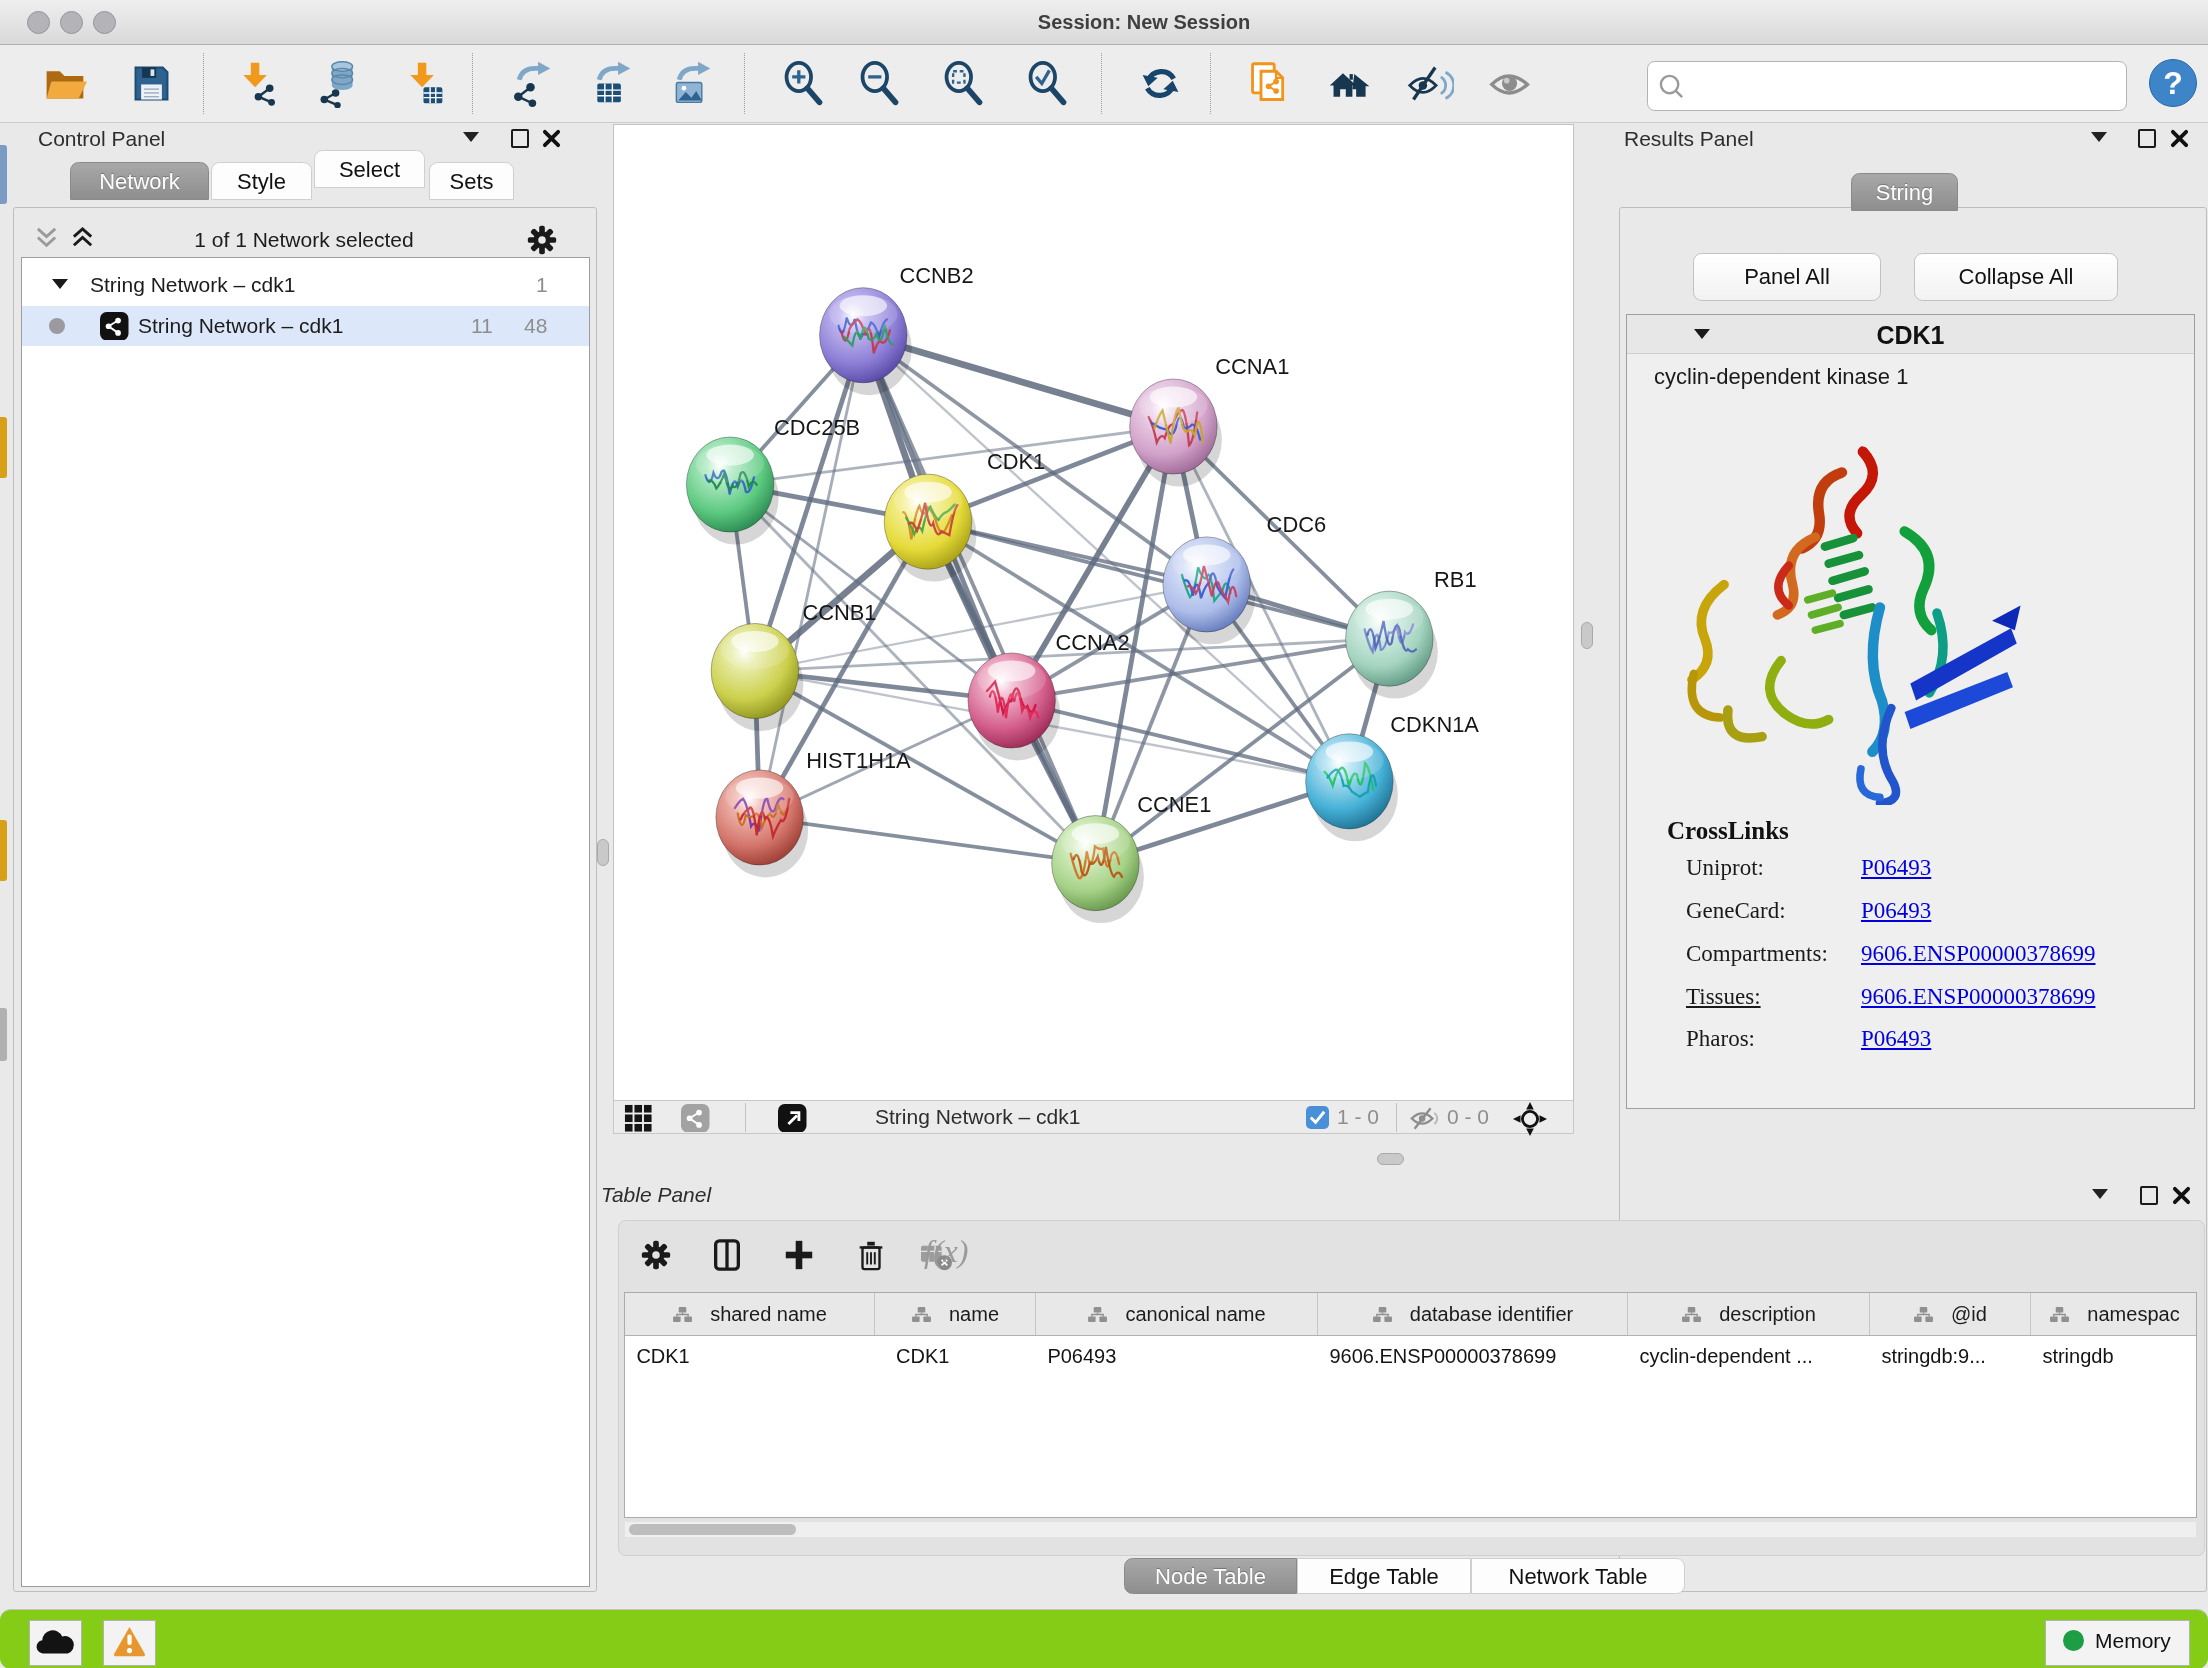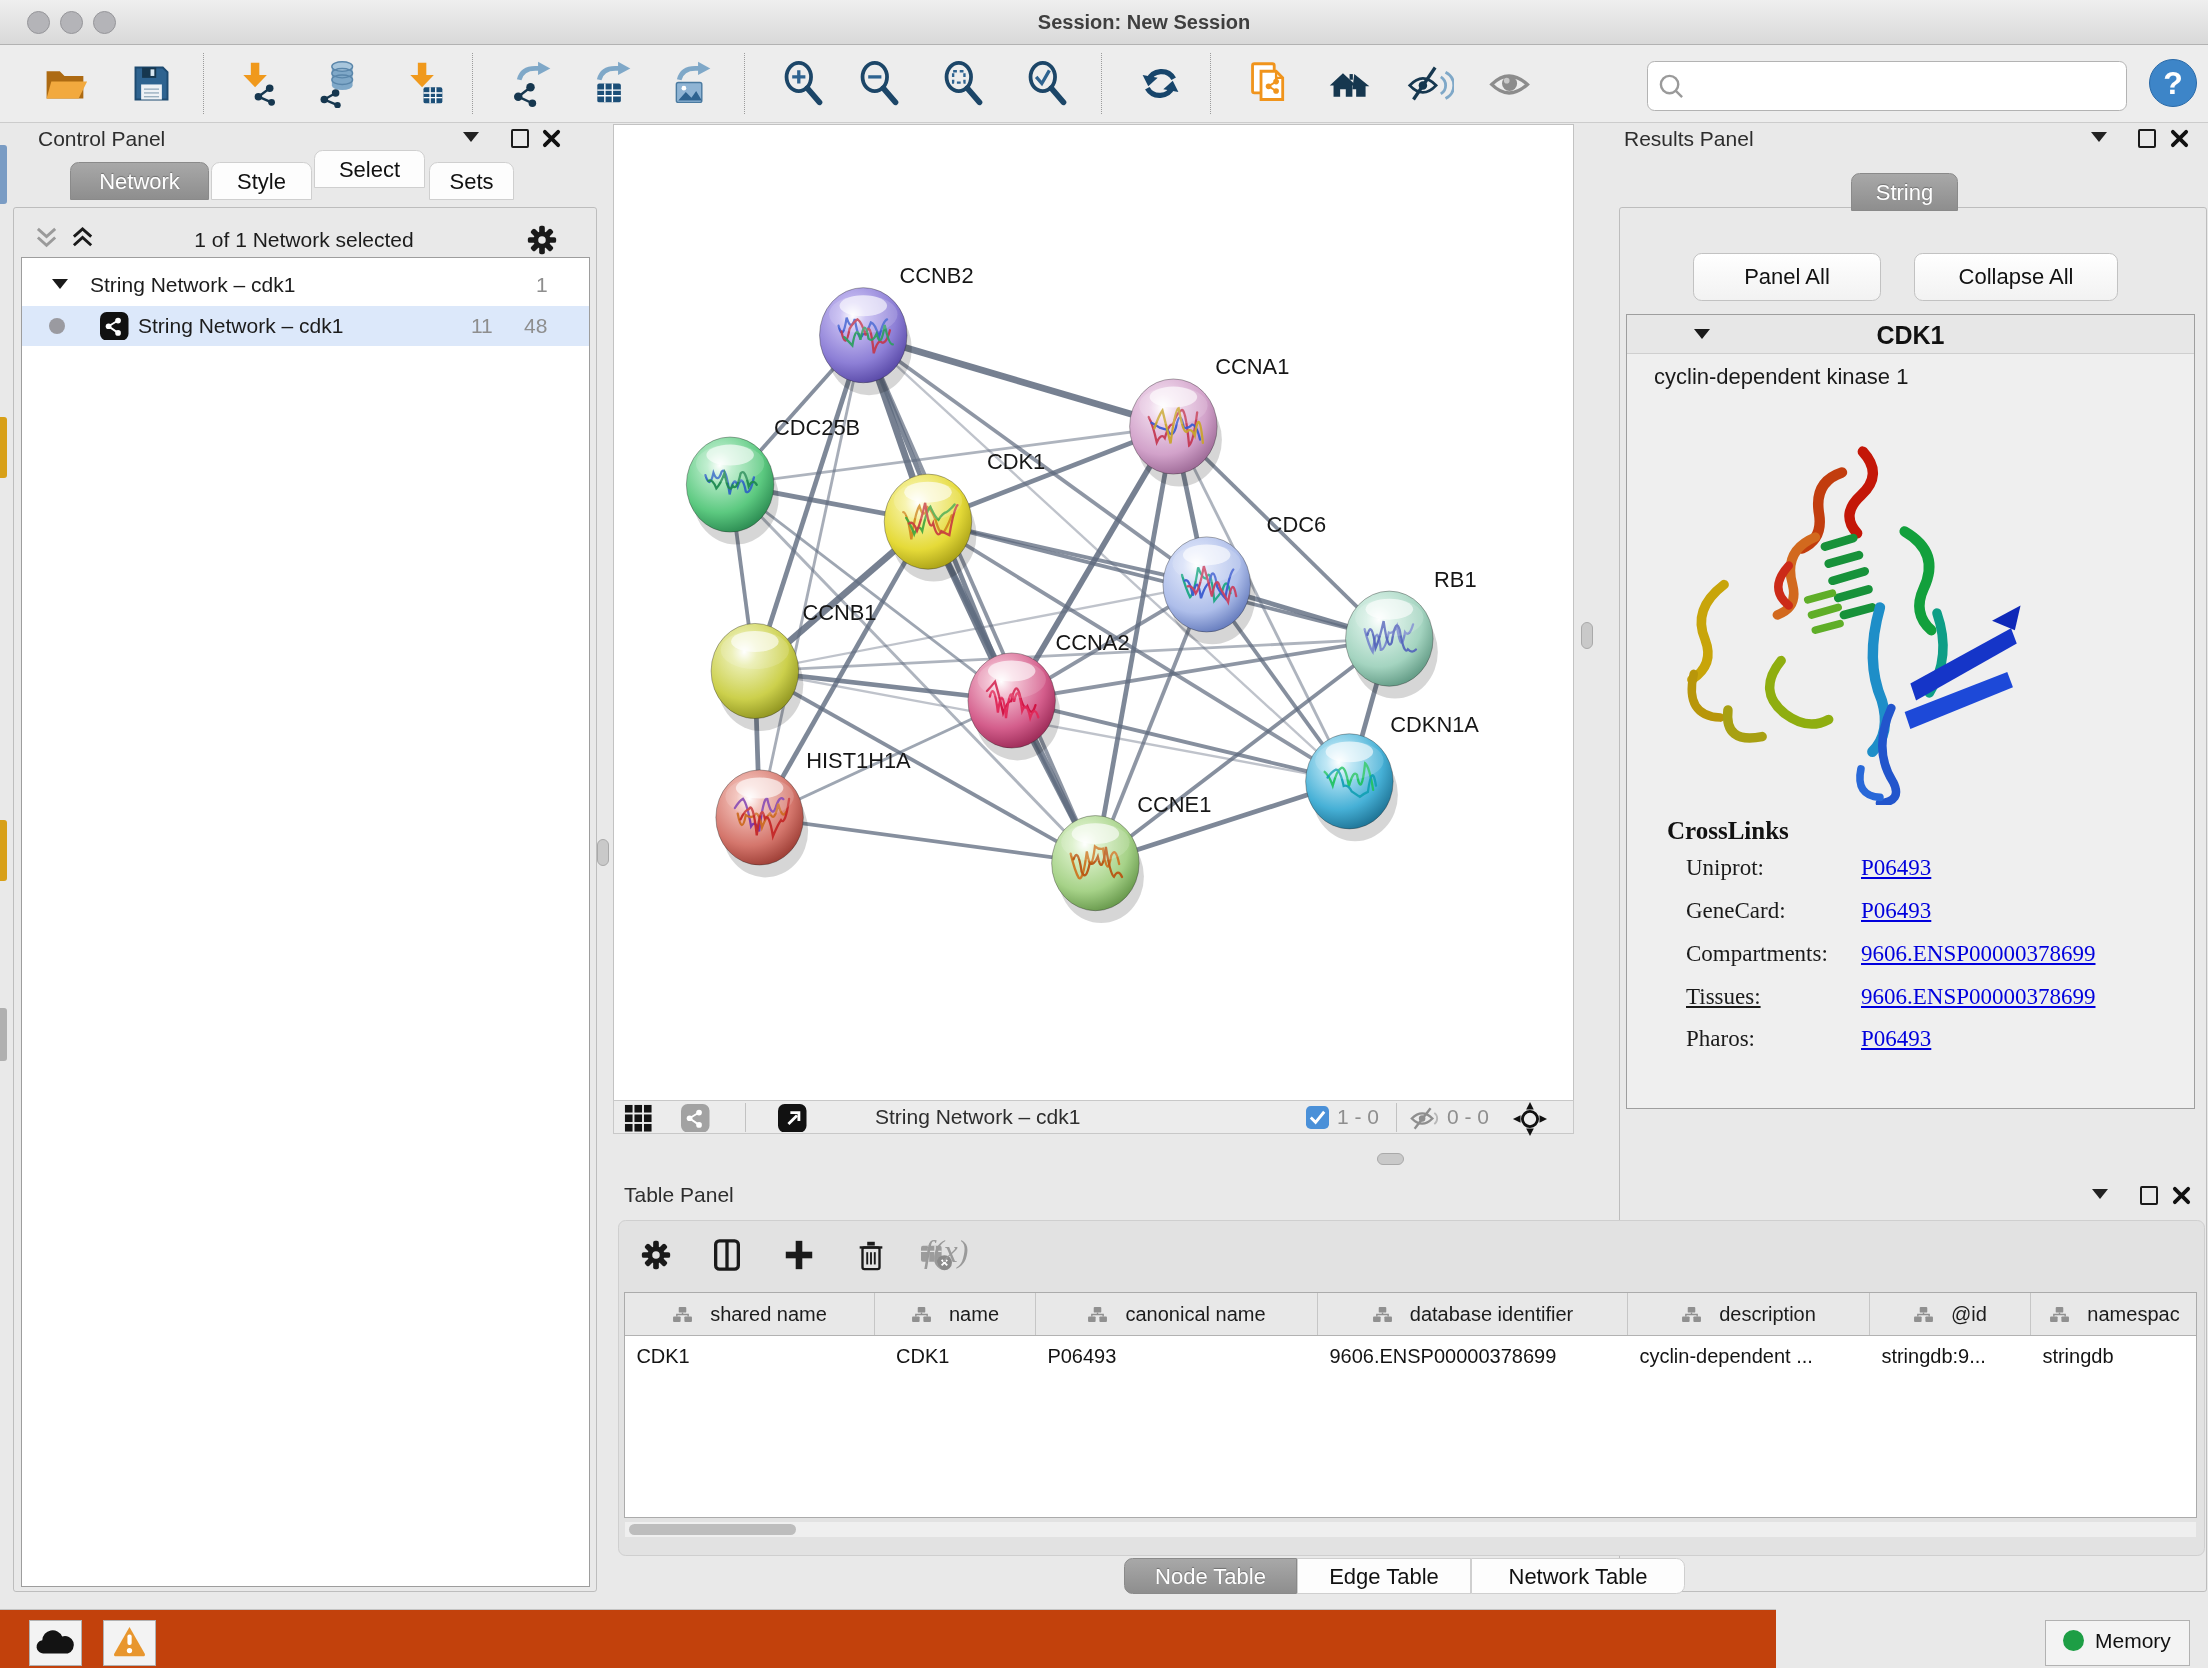"Table Panel" div.abs { font-style: none -> italic; left: 624px -> 601px }
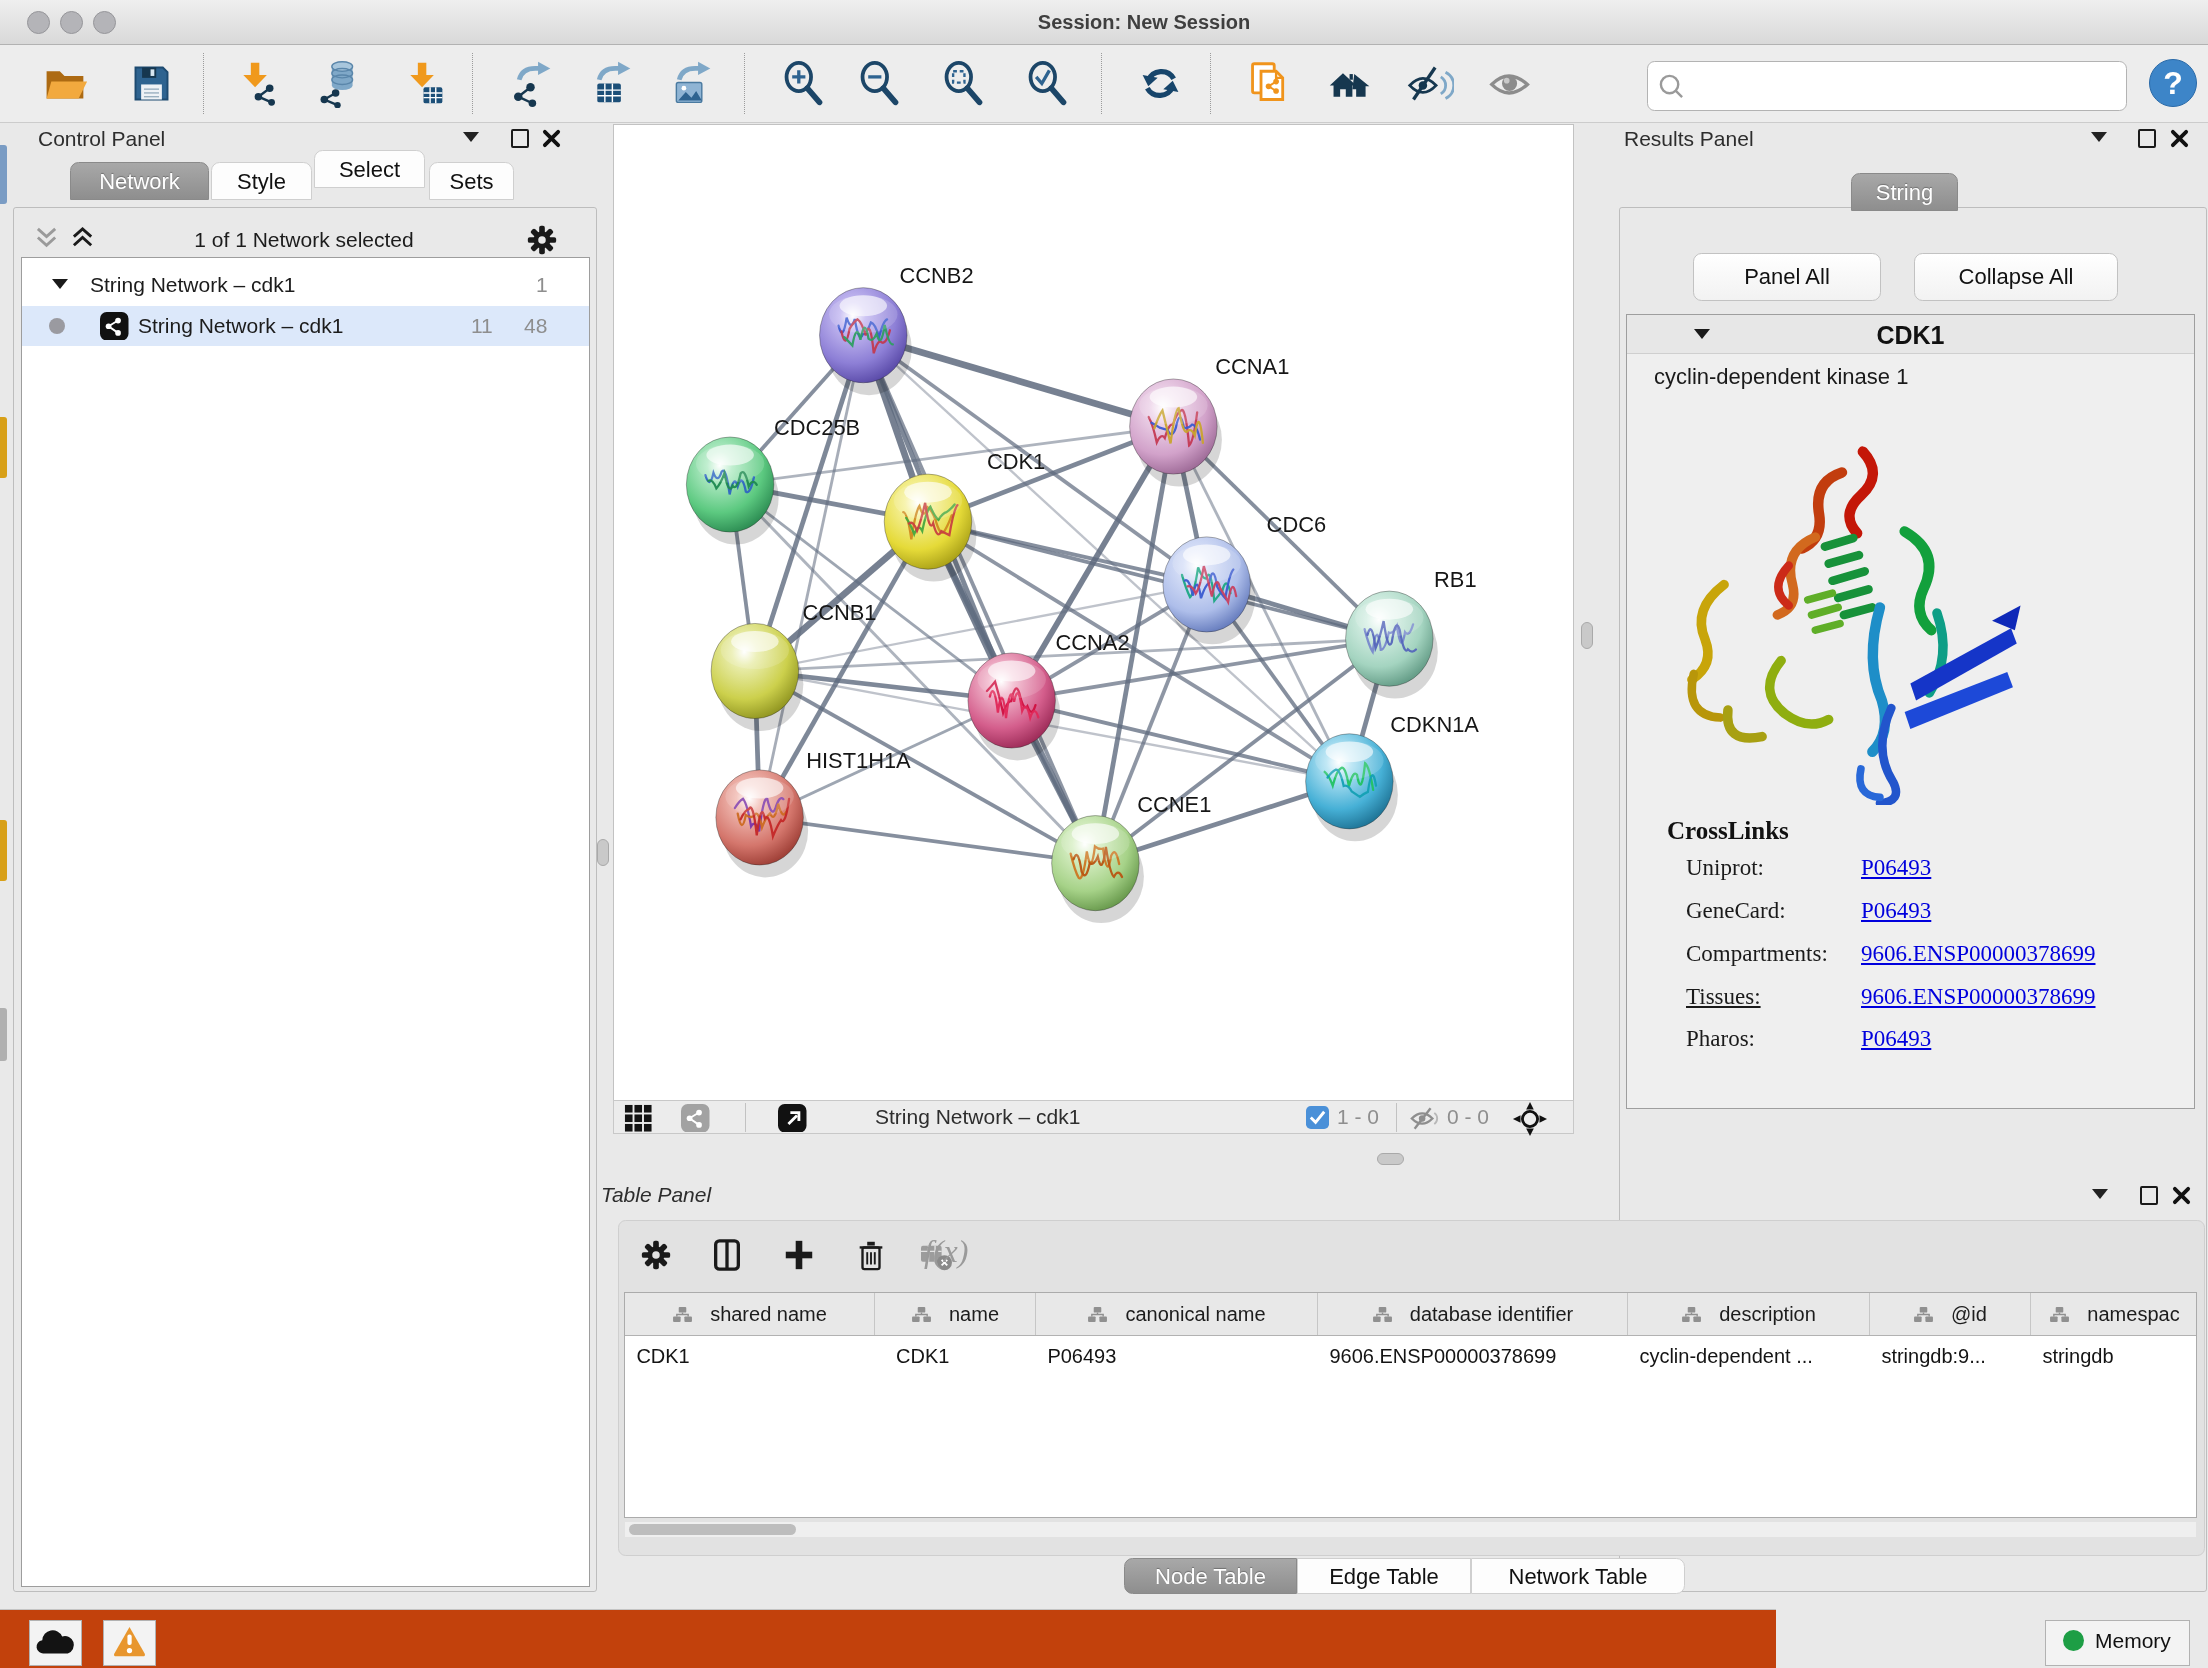"Memory" .statusbar { background: #c2410c -> #84cc16; border-radius: none -> 11px; width: 1776px -> 2208px }
